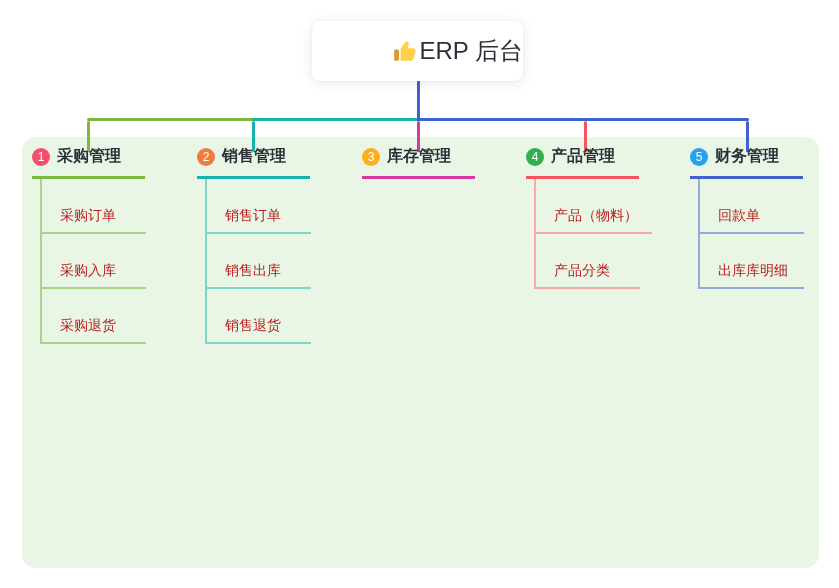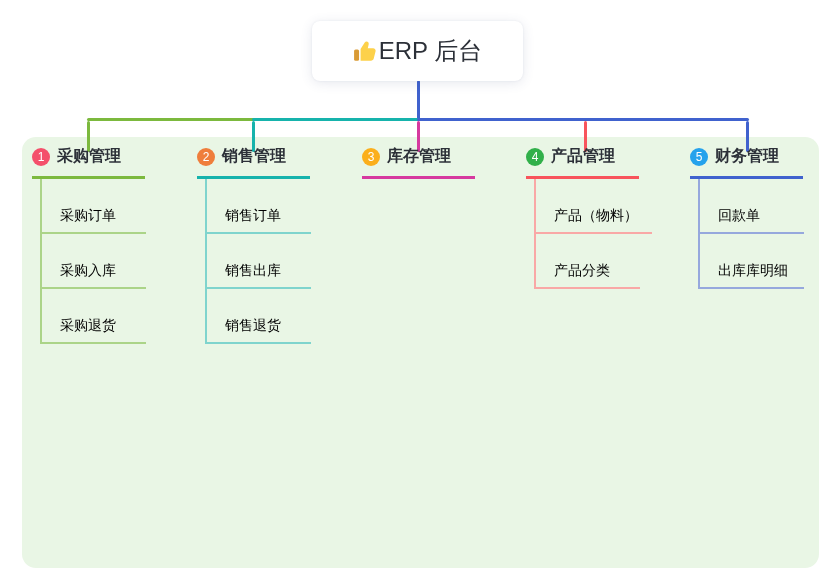"ERP 后台" .root-node { justify-content: center -> flex-end }
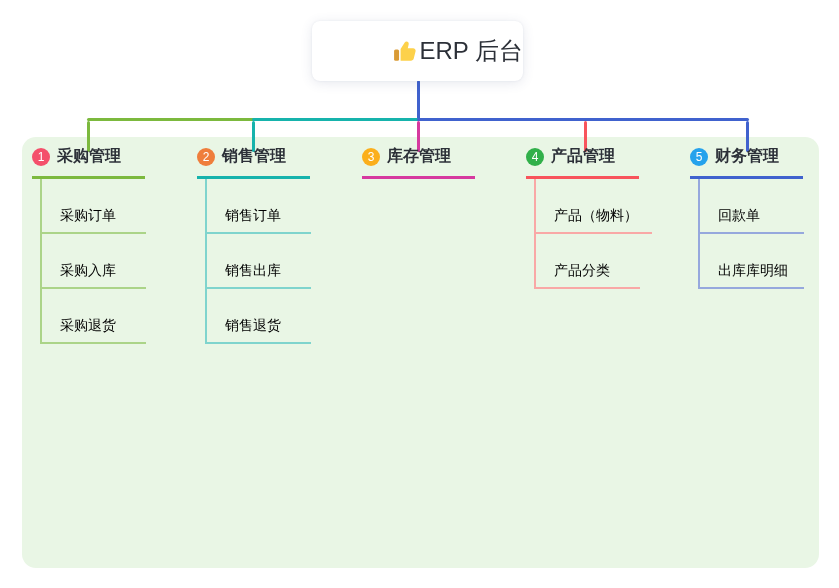"采购订单" .child { color: #000000 -> #b91c1c }
